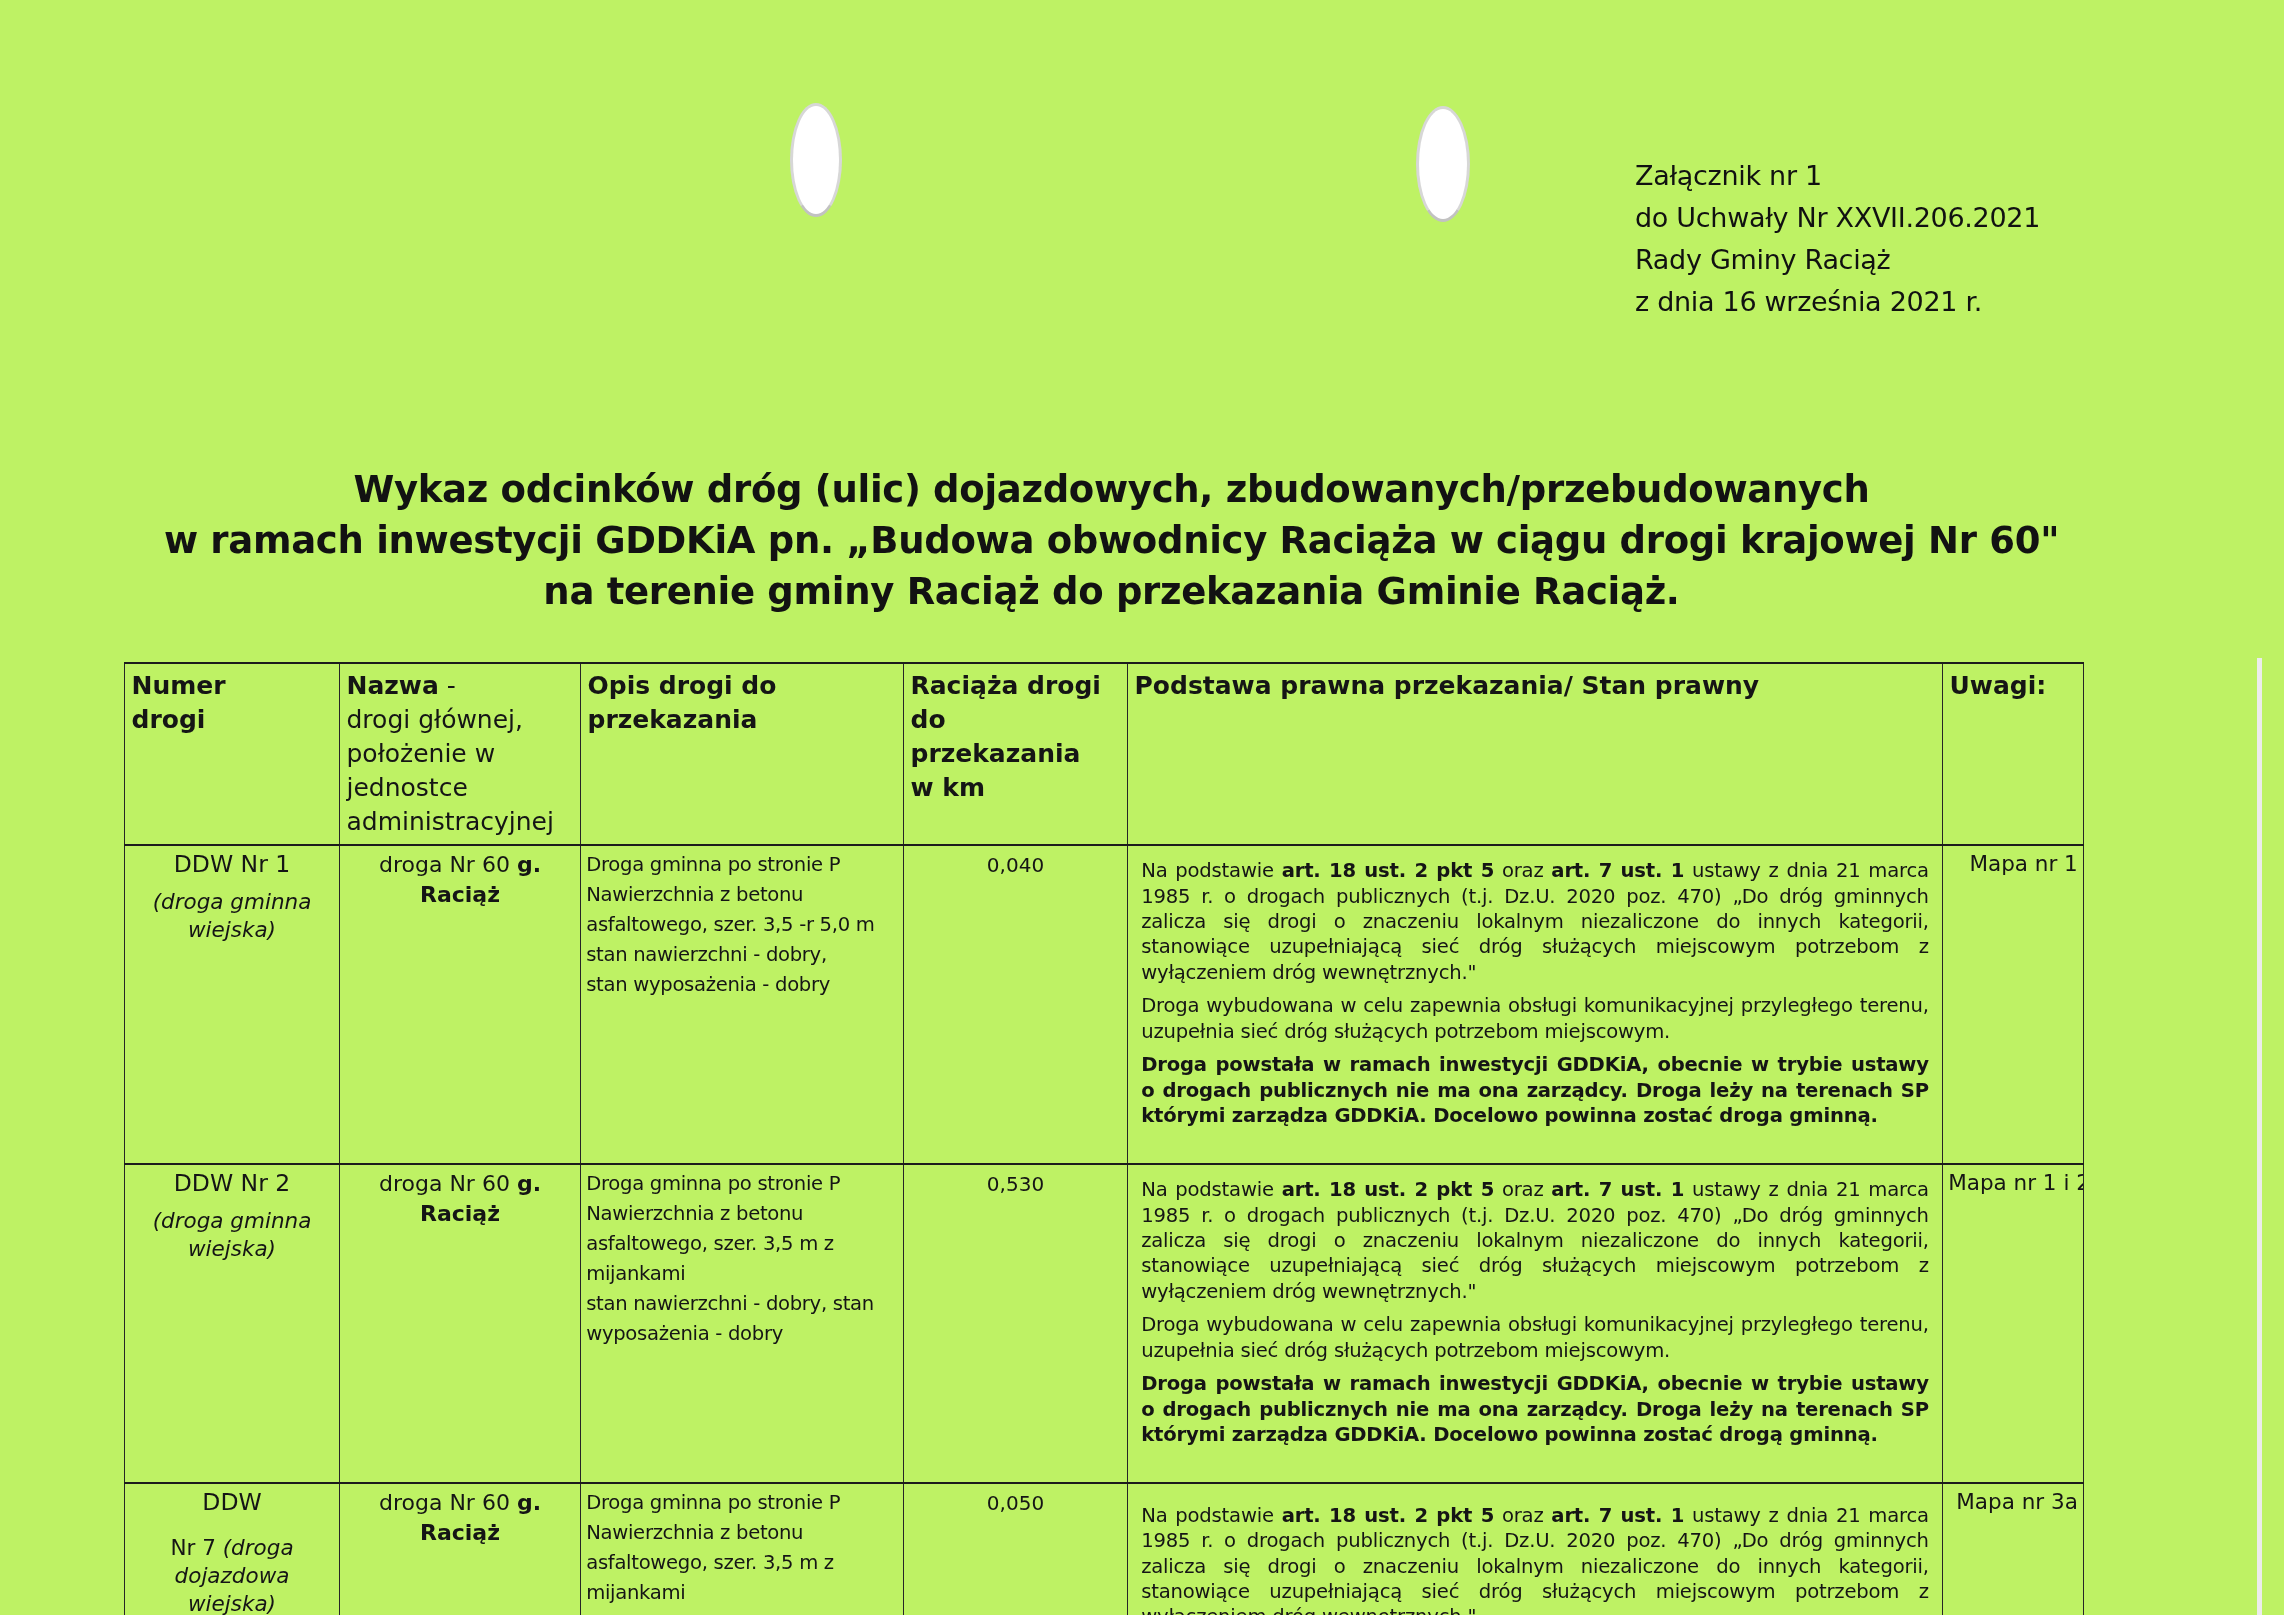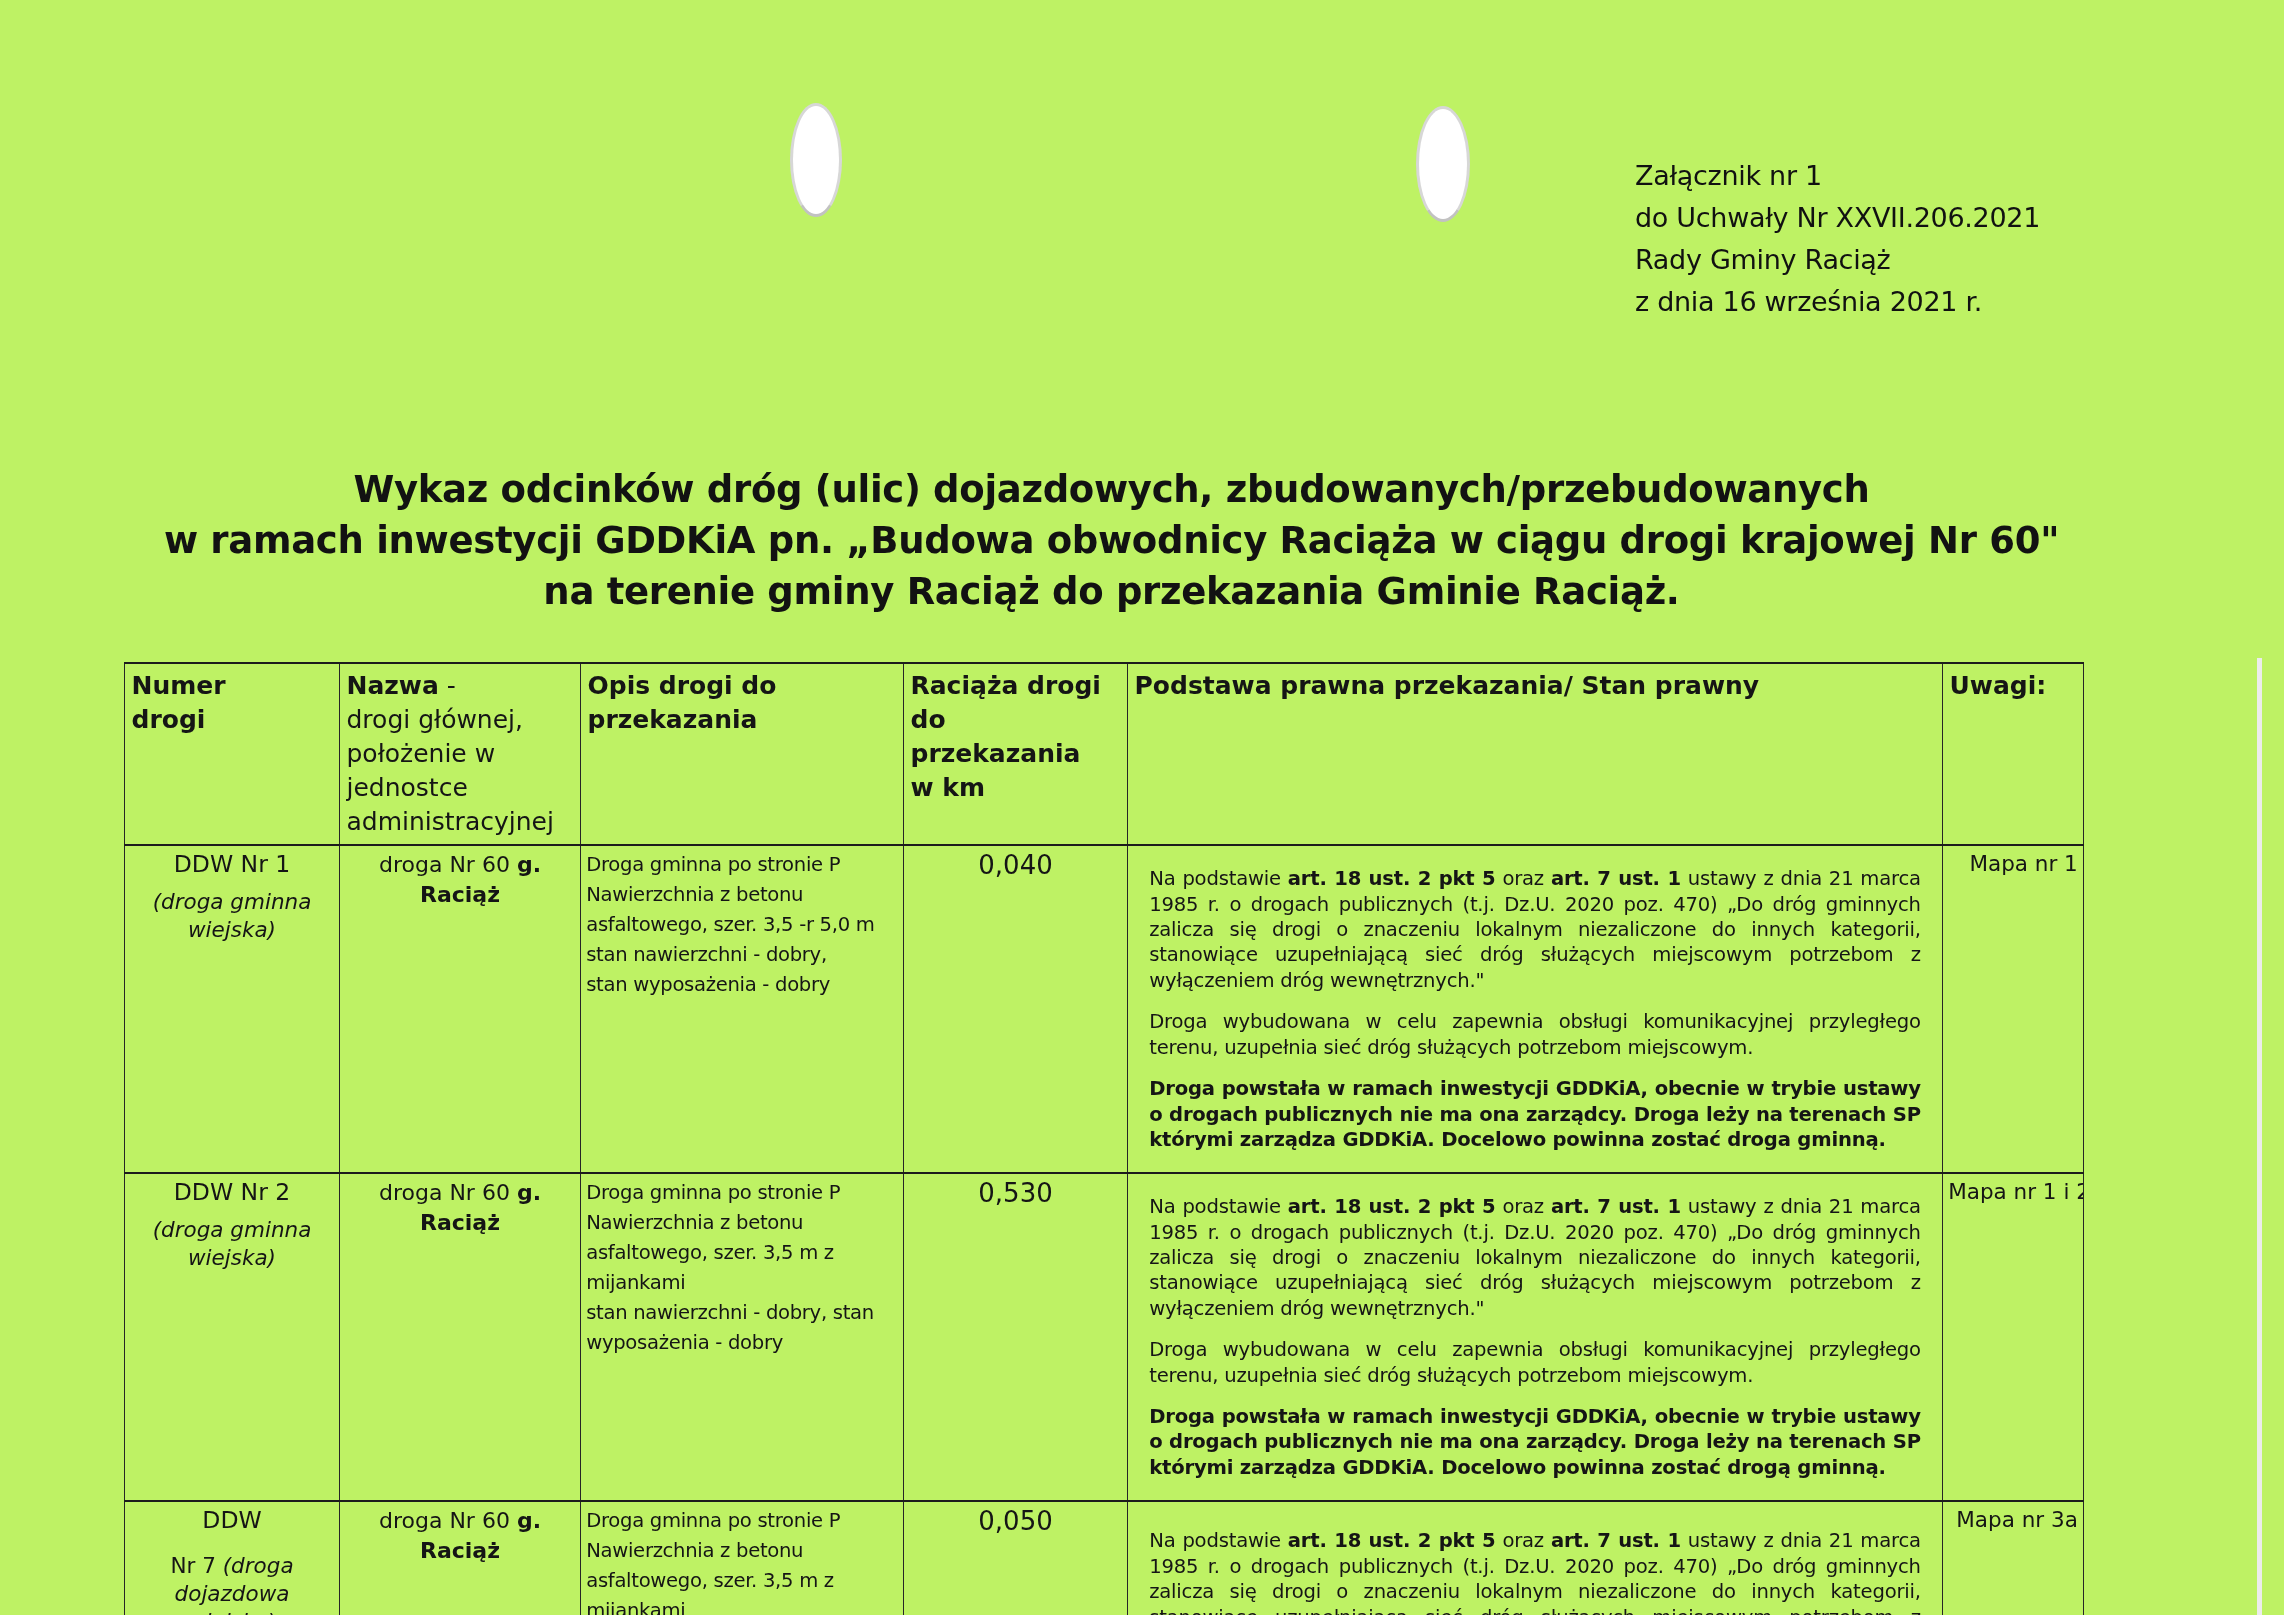"0,040" td.c-dlugosc { font-size: 26px -> 20px }
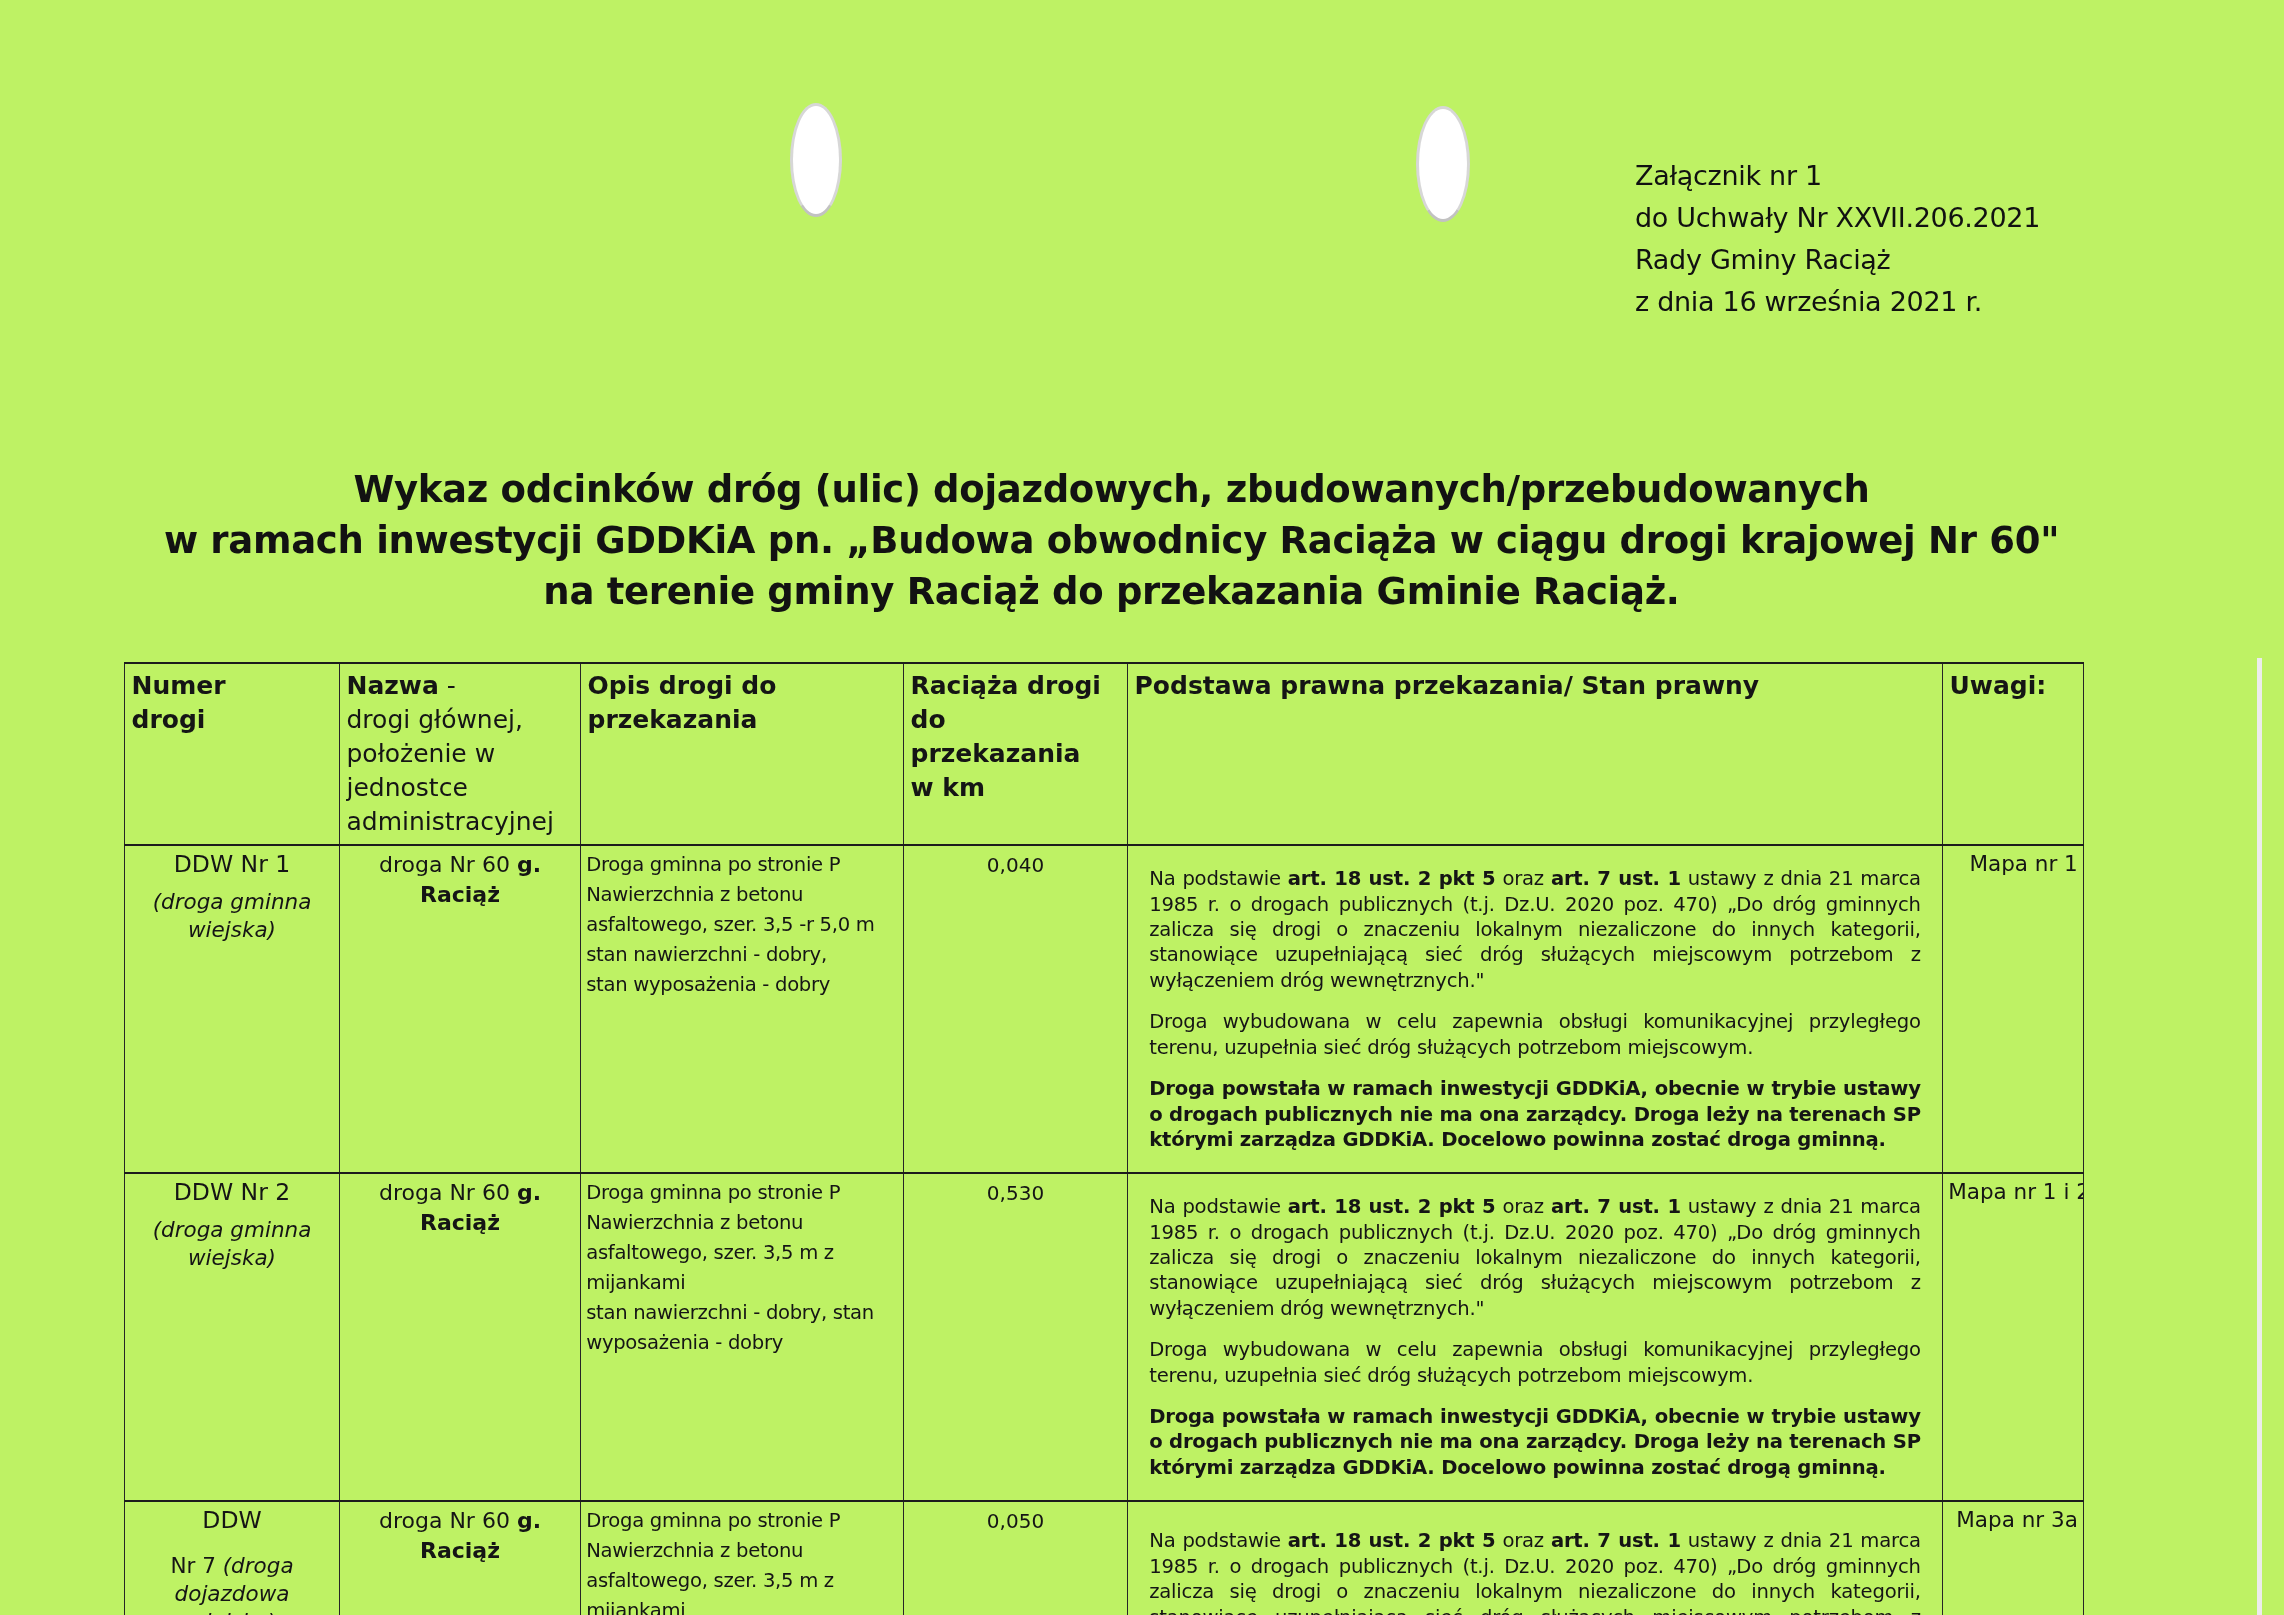"Na podstawie art. 18 ust." td.c-podstawa p { margin: 16px -> 8px }
